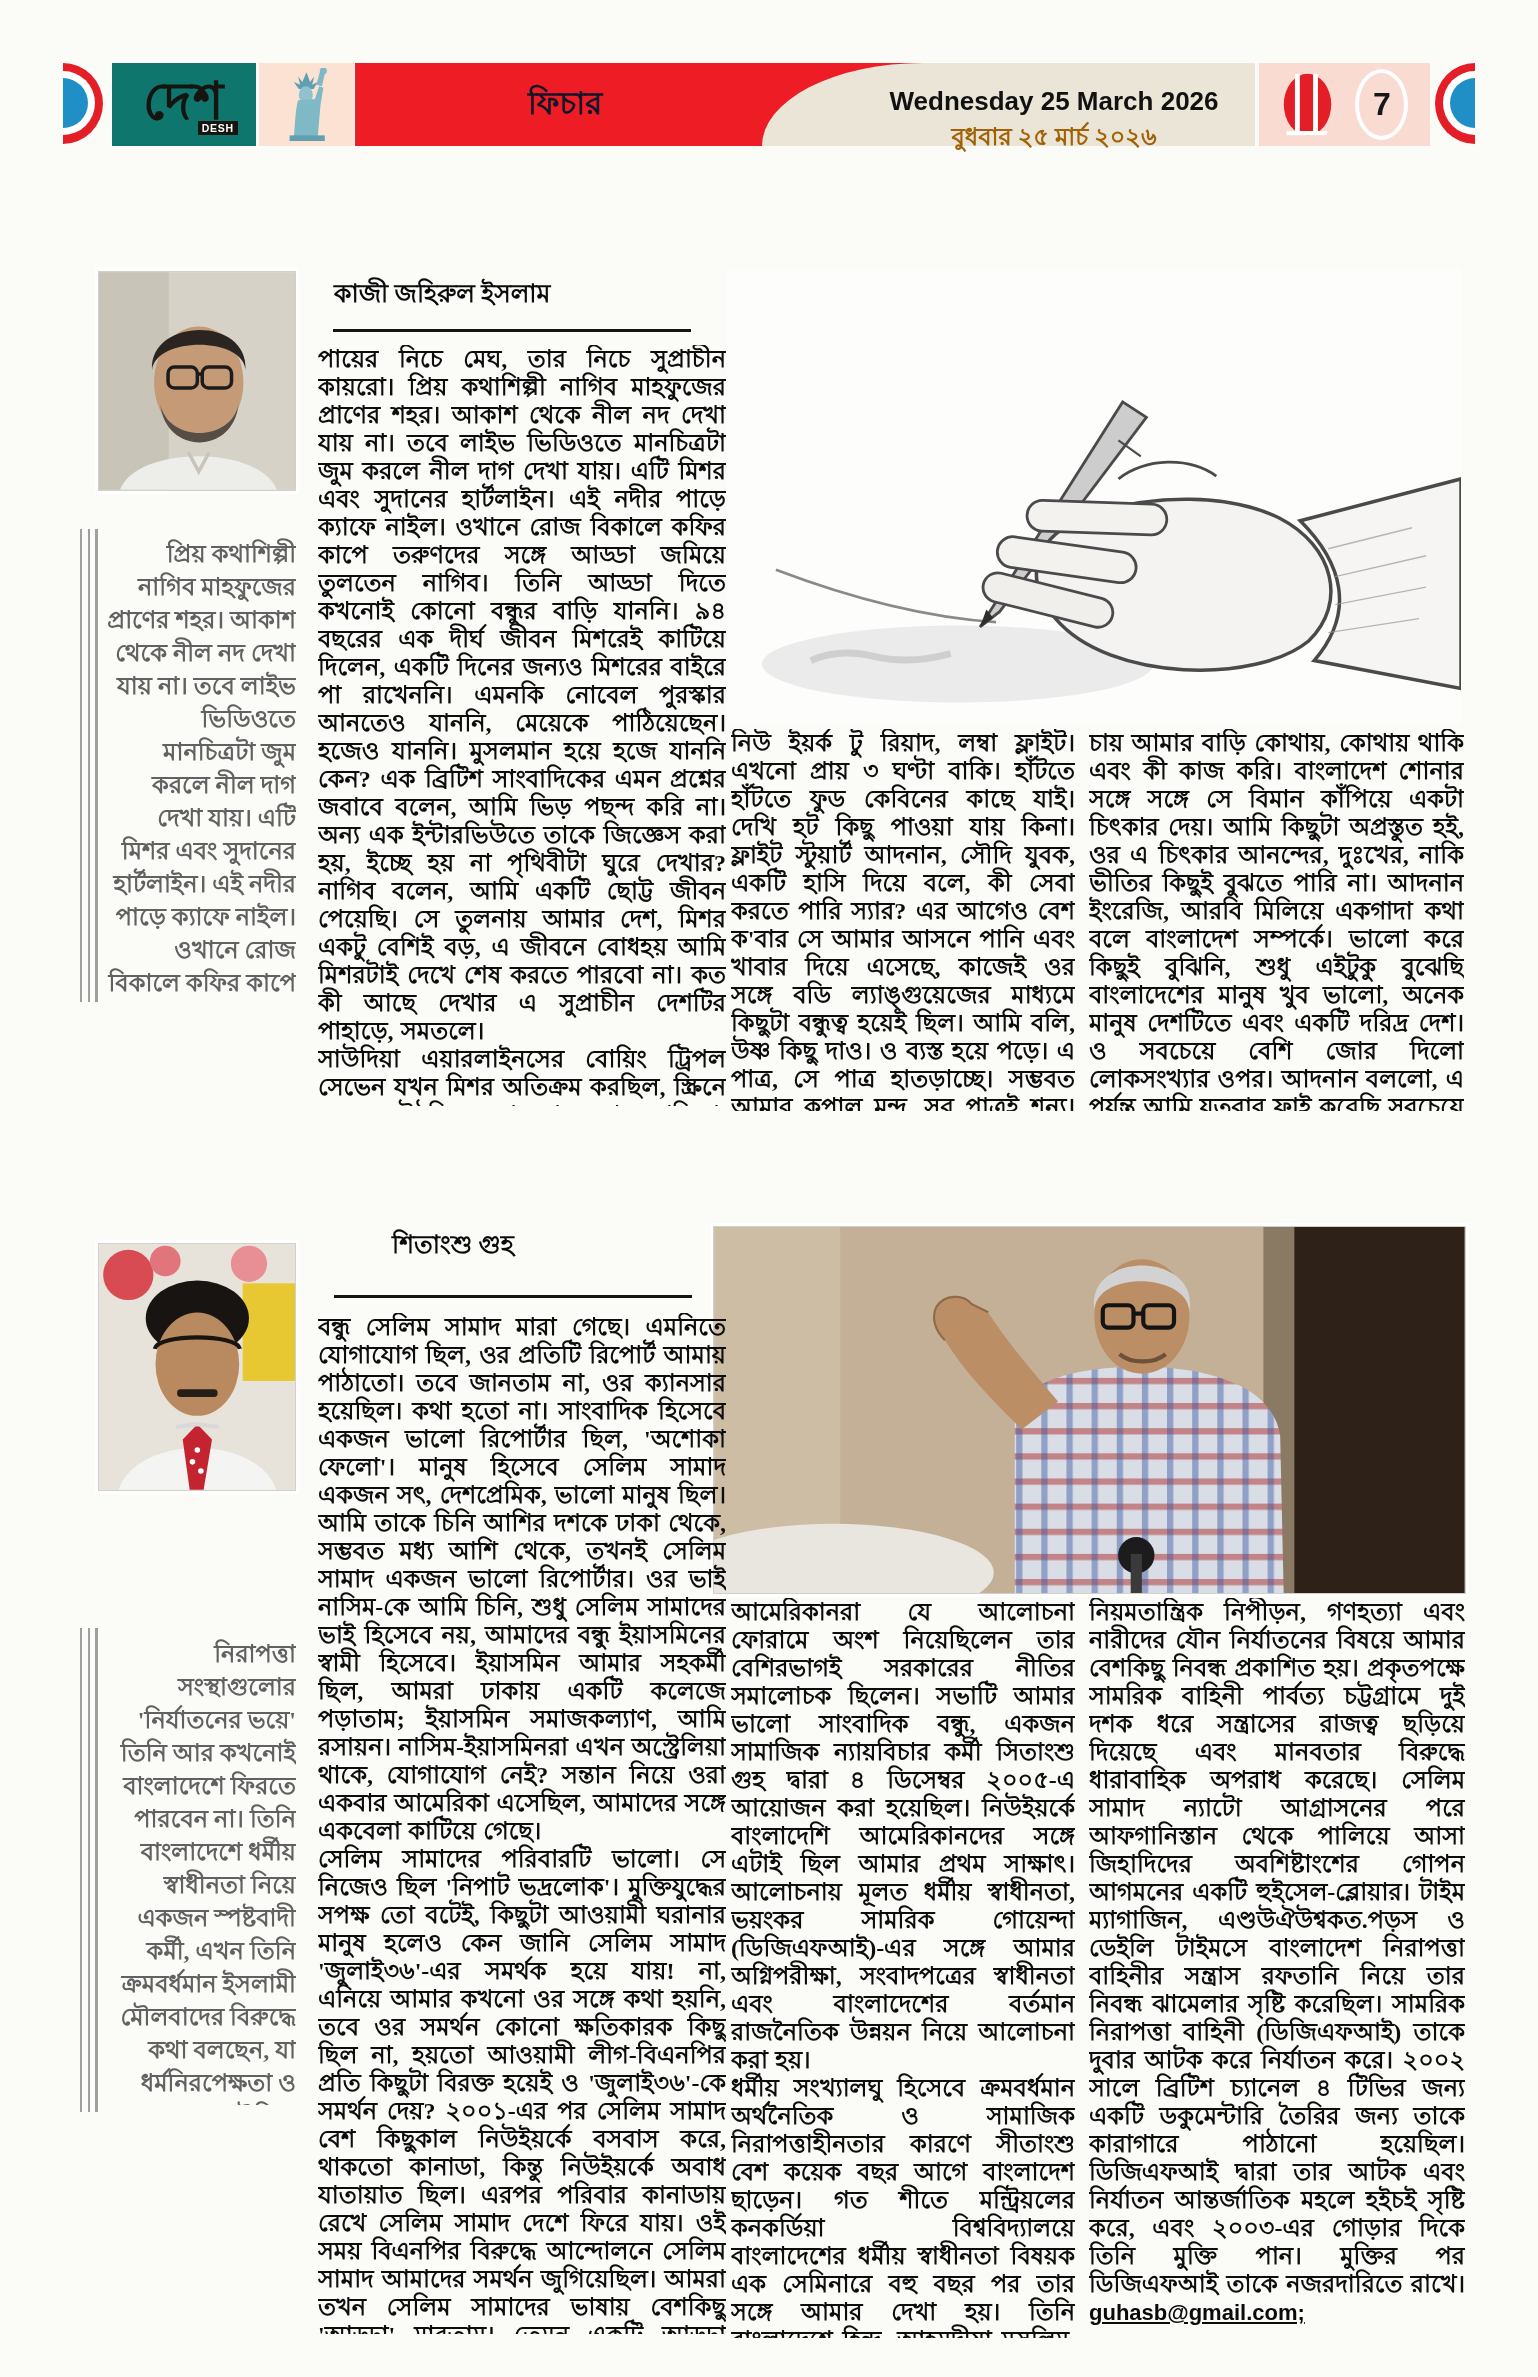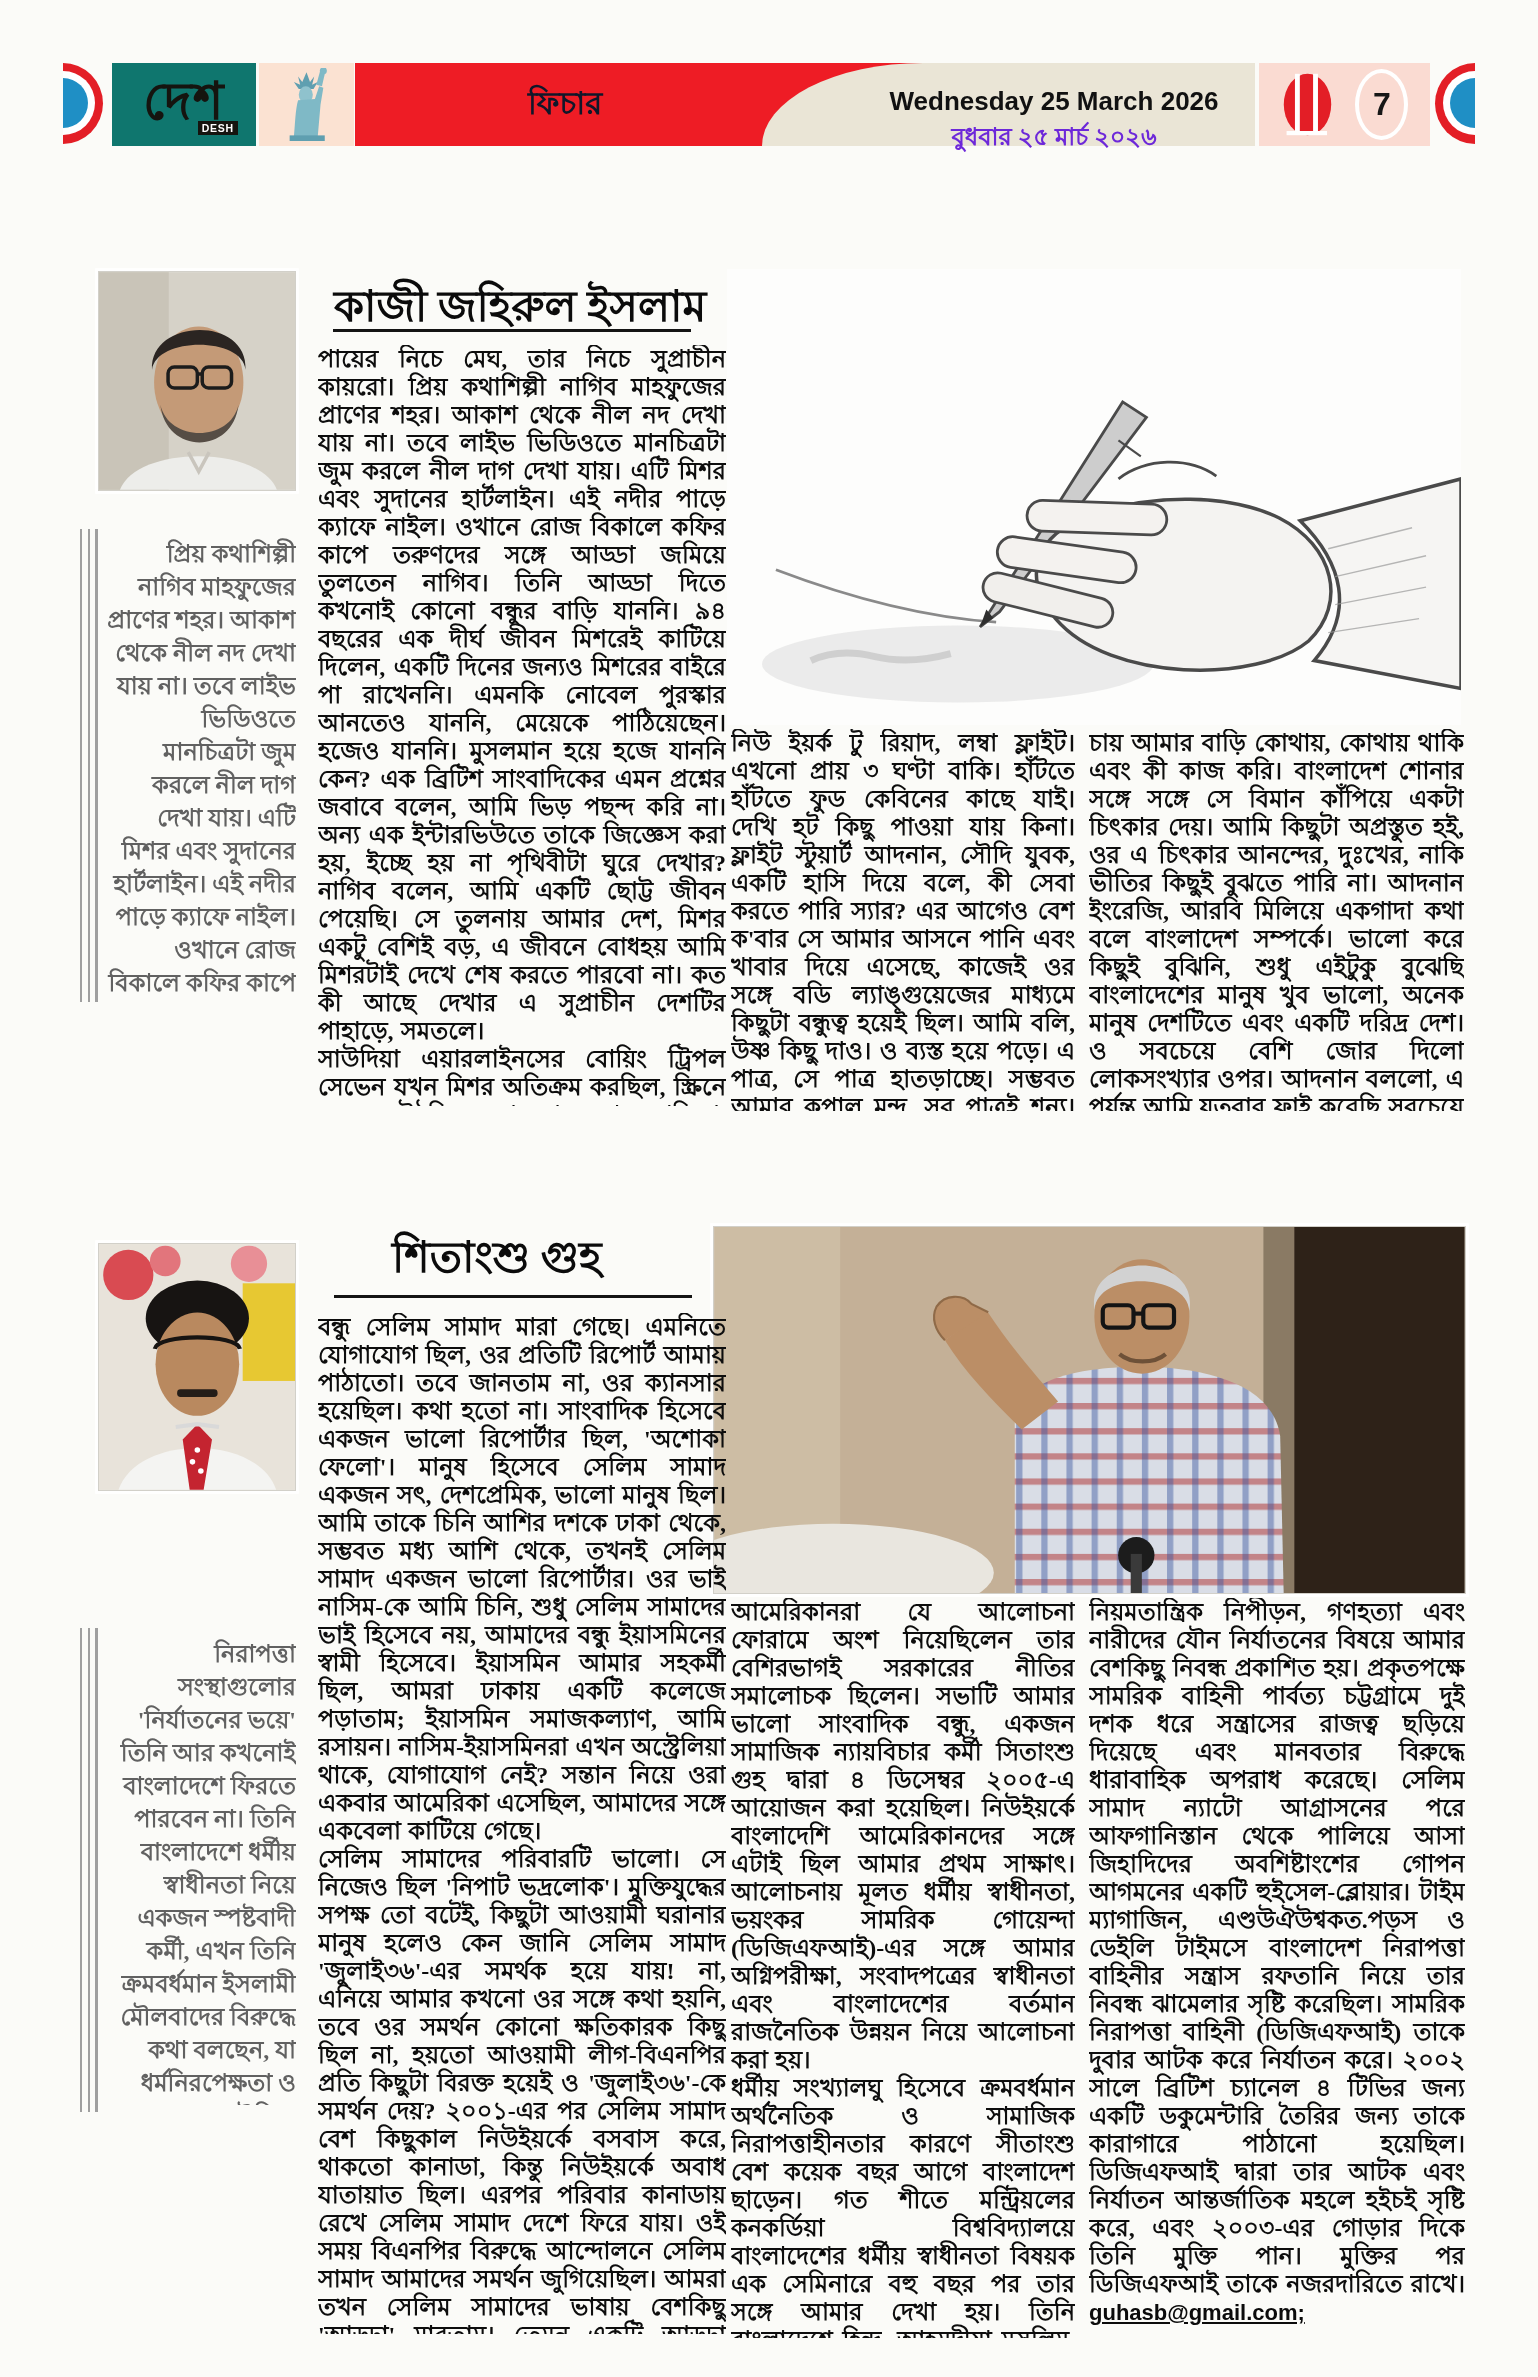"বুধবার ২৫ মার্চ ২০২৬" .date-bn { color: #6d28d9 -> #a16207 }
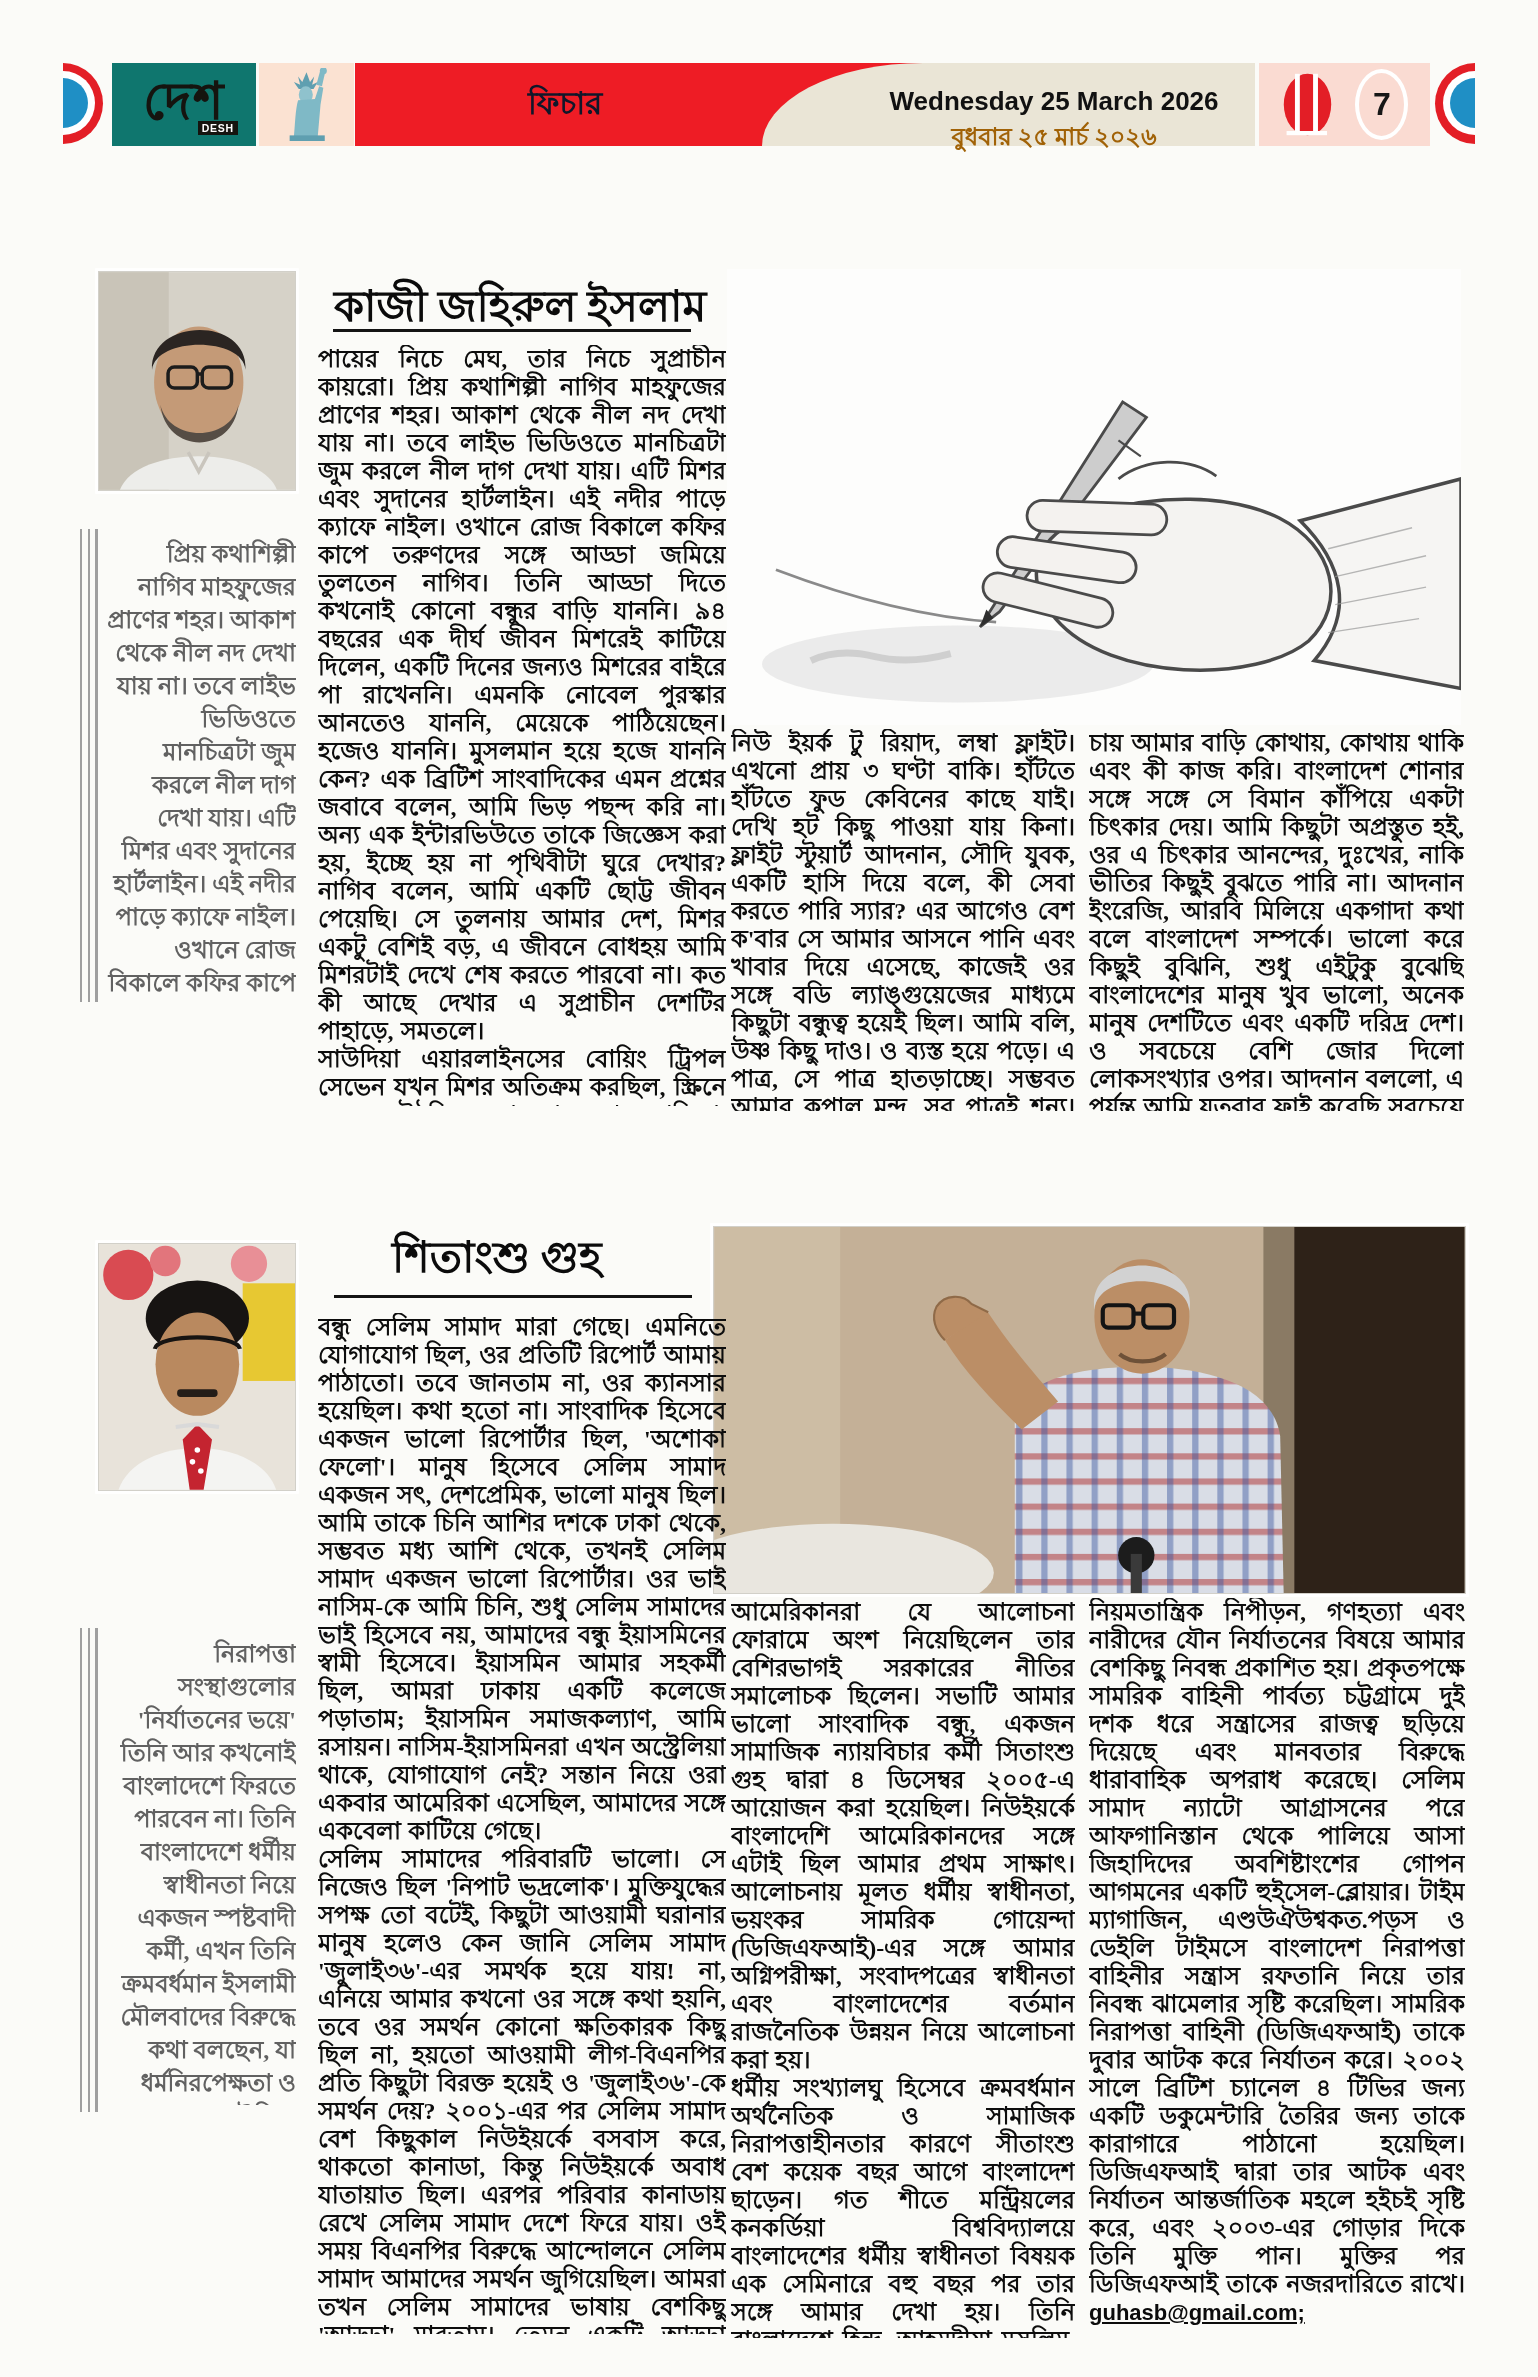"কাজী জহিরুল ইসলাম" .byline { font-size: 43px -> 25px }
